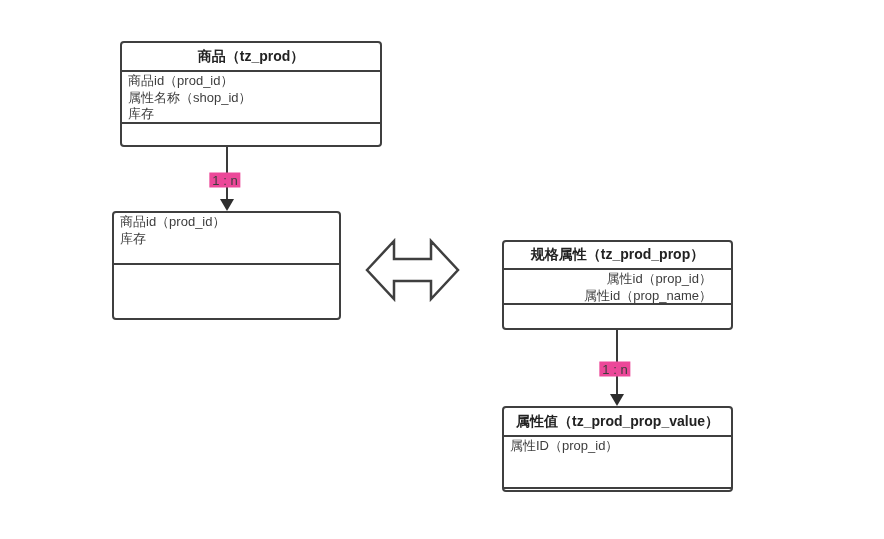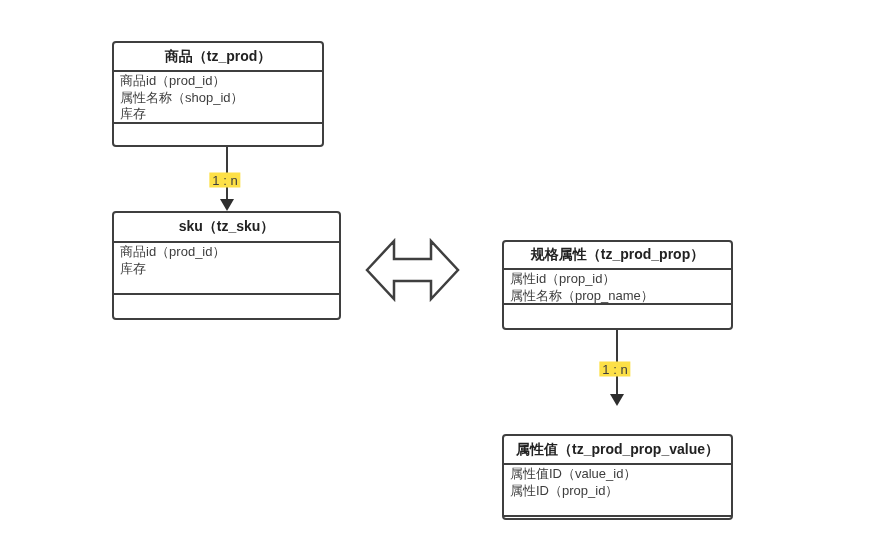"商品（tz_prod）" div.table { left: 112px -> 120px; width: 212px -> 262px }
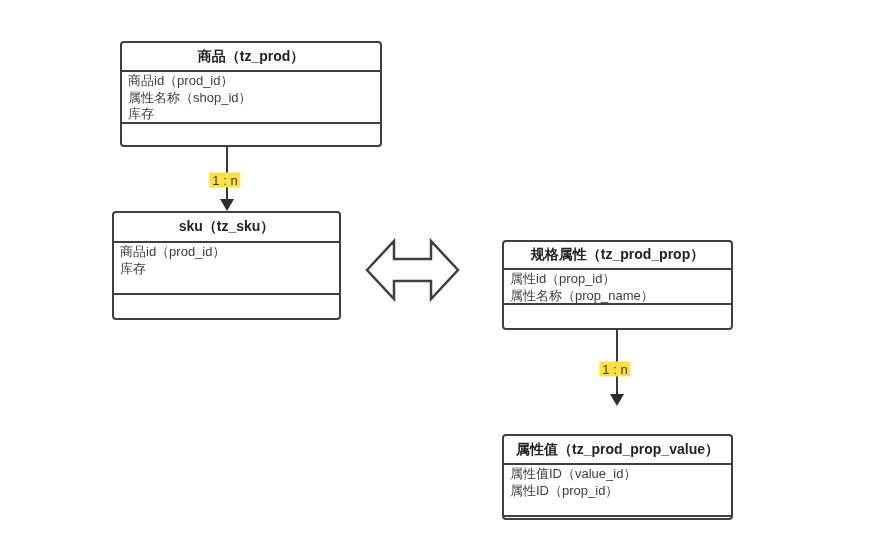"1 : n" .conn-label { background: #fde047 -> #ec4899 }
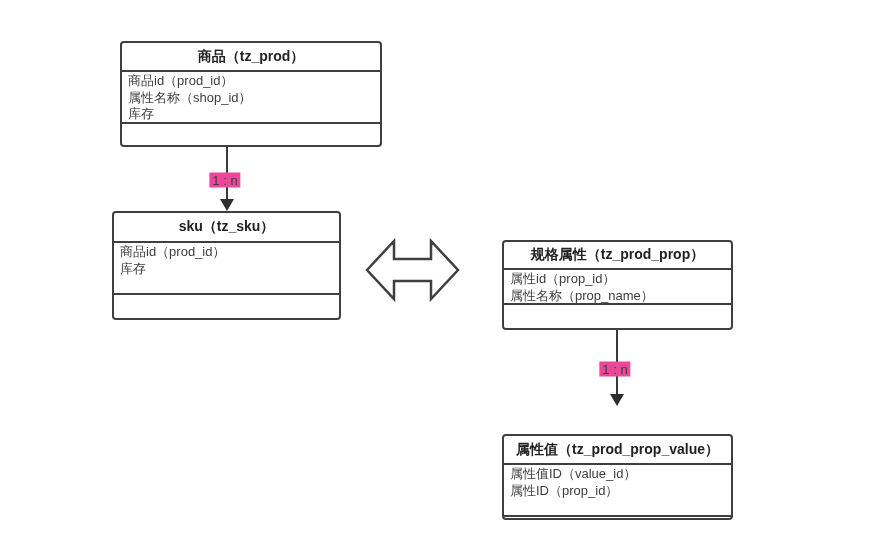"sku（tz_sku）" div.t-header { html: <div>sku（tz_sku）</div> -> none }
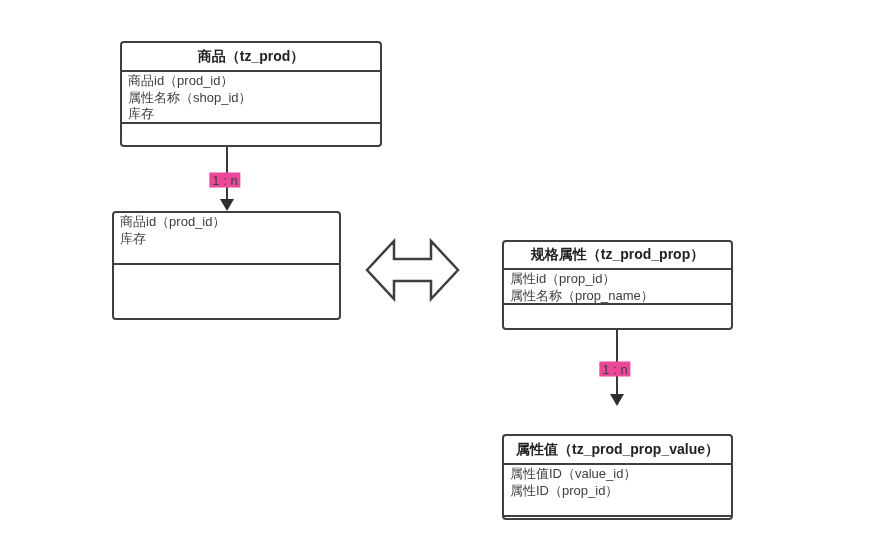"规格属性（tz_prod_prop）" div.table { text-align: none -> right }
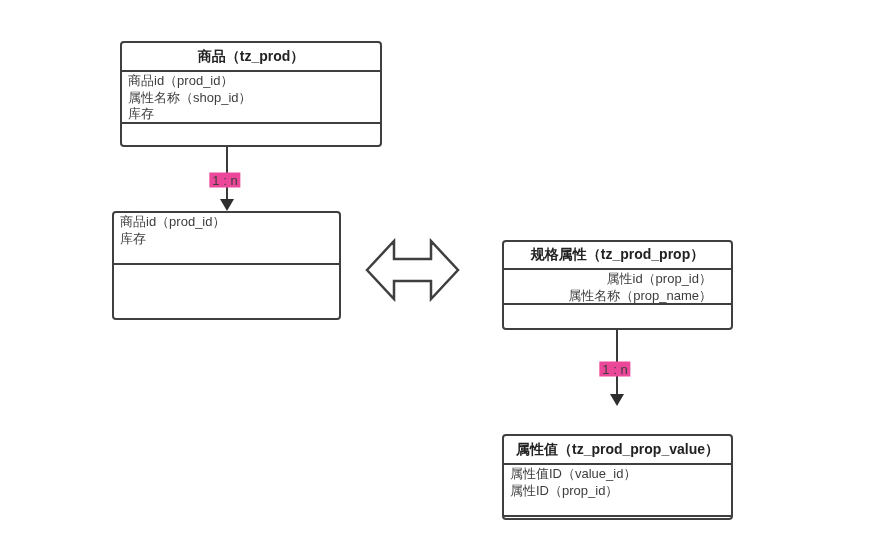"属性名称（prop_name）" div.t-field { text: 名称 -> id }
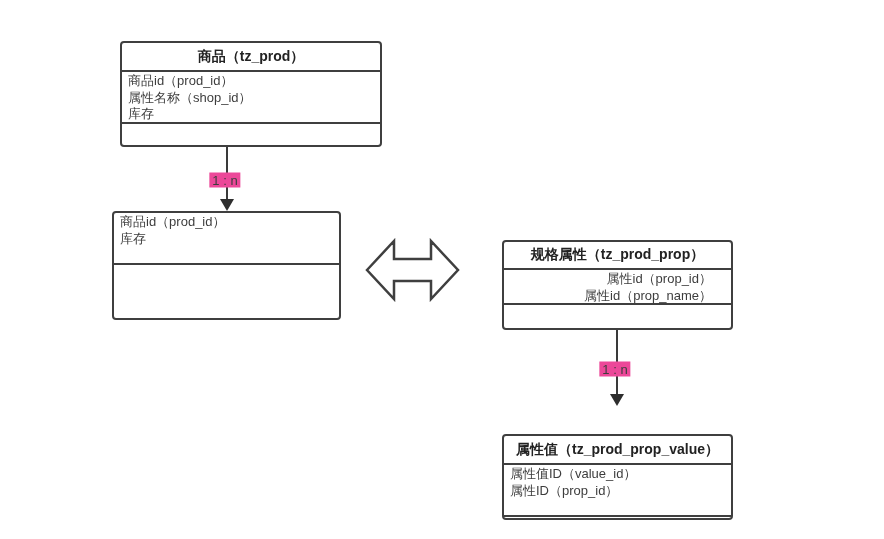"属性值（tz_prod_prop_value）" div.table { margin-top: 28px -> none }
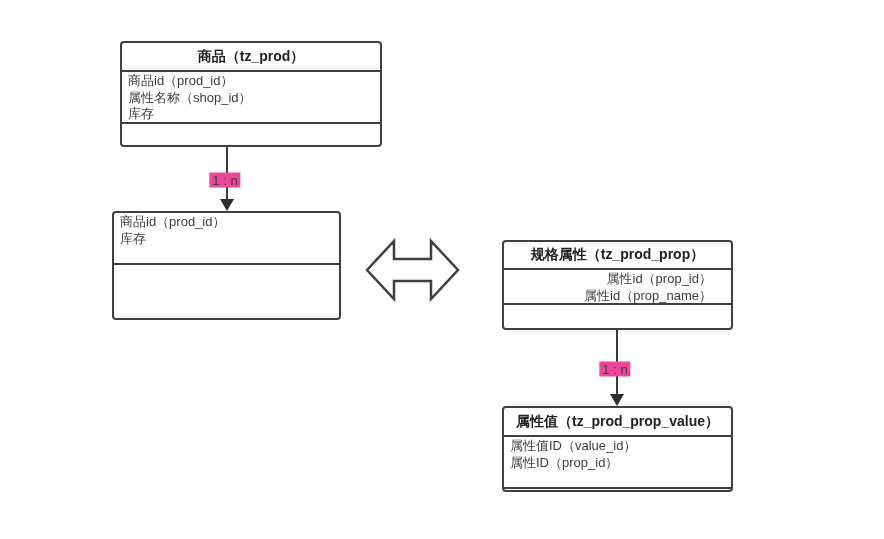"属性值ID（value_id）" div.t-field { html: <div>属性值ID（value_id）</div> -> none }
